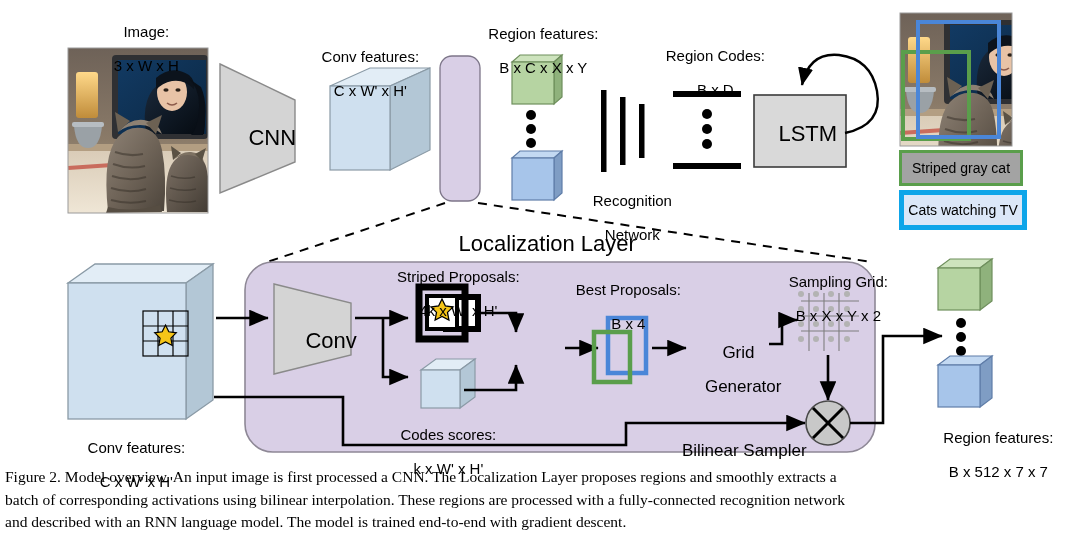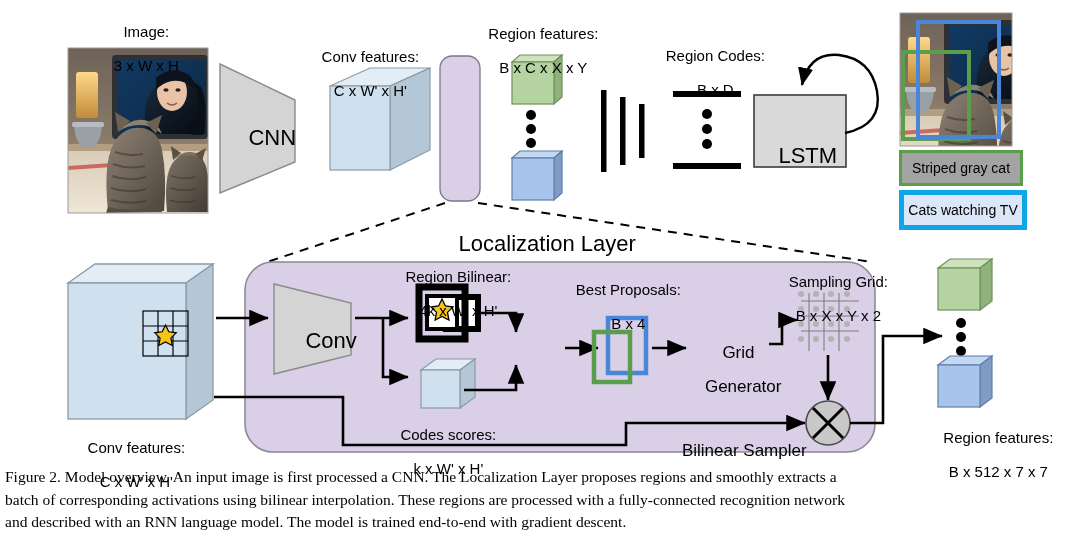"LSTM" div.lbl { top: 130px -> 108px }
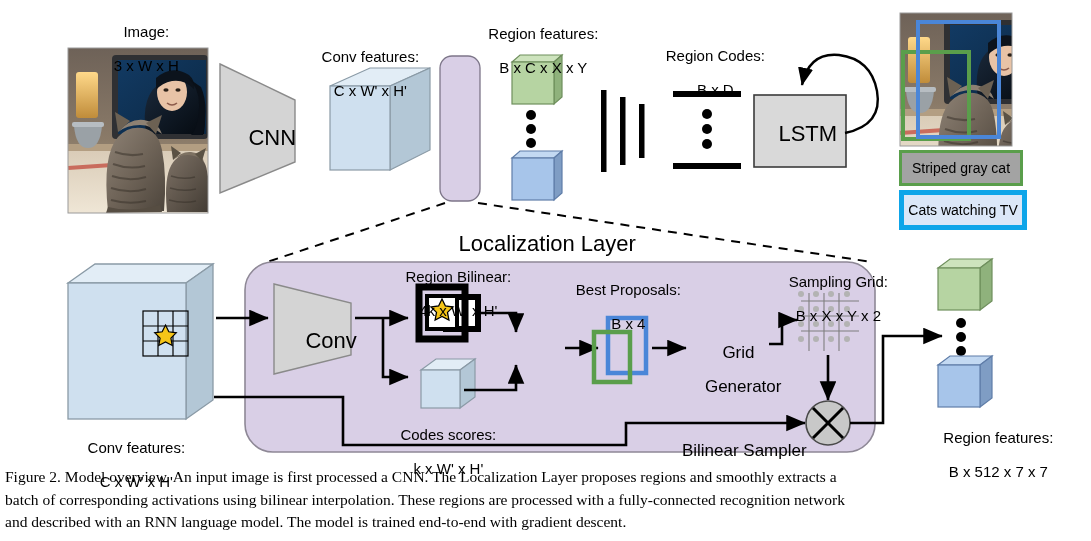"Recognition" div.lbl { html: none -> <div> <span>Recognition</span><br> <span>Network</span> </div> }
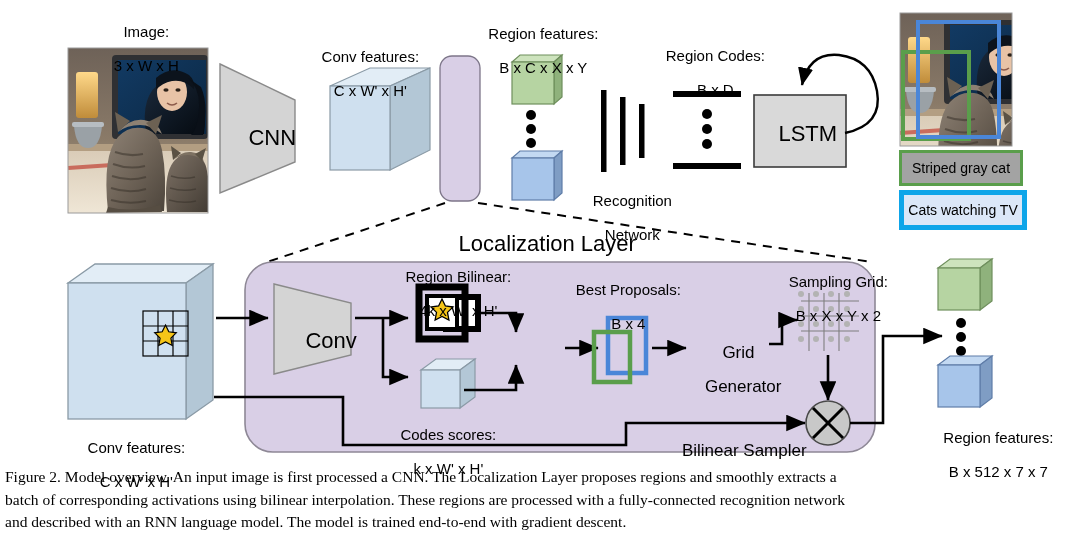"Region Bilinear:" span { text: Region Bilinear -> Striped Proposals }
